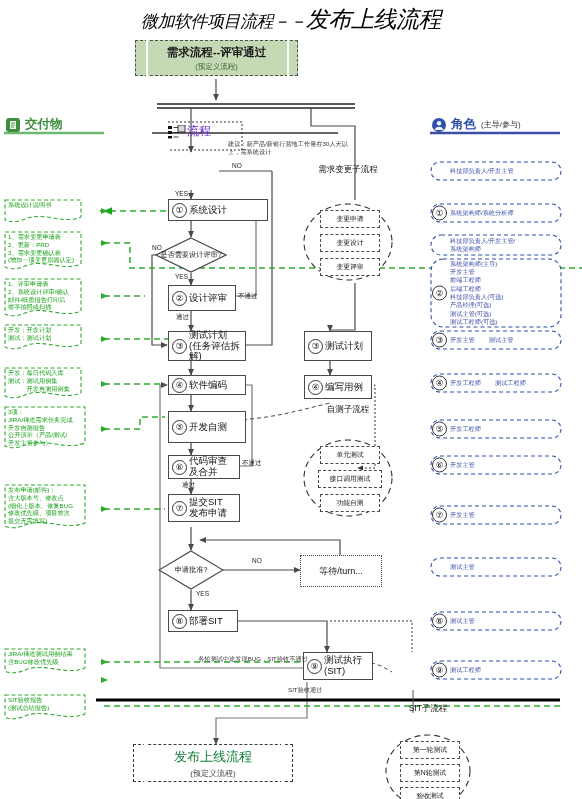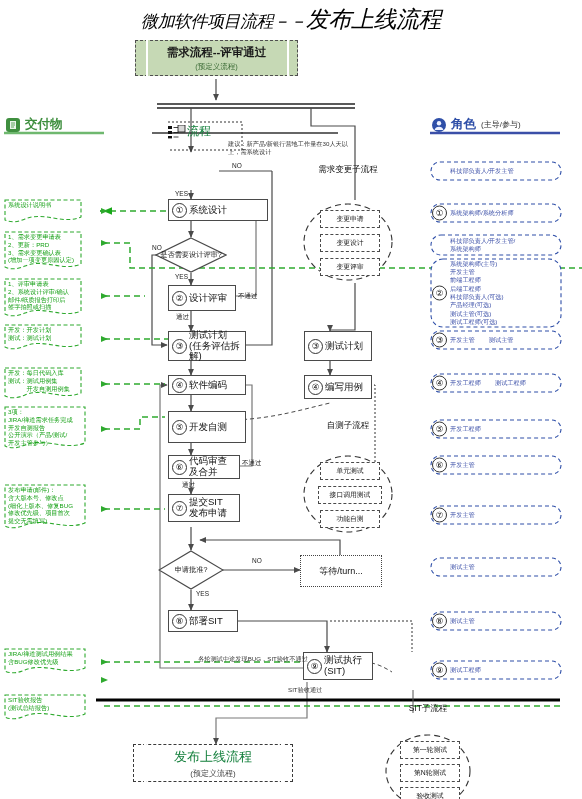"流程" span.ttl { color: #15803d -> #6d28d9 }
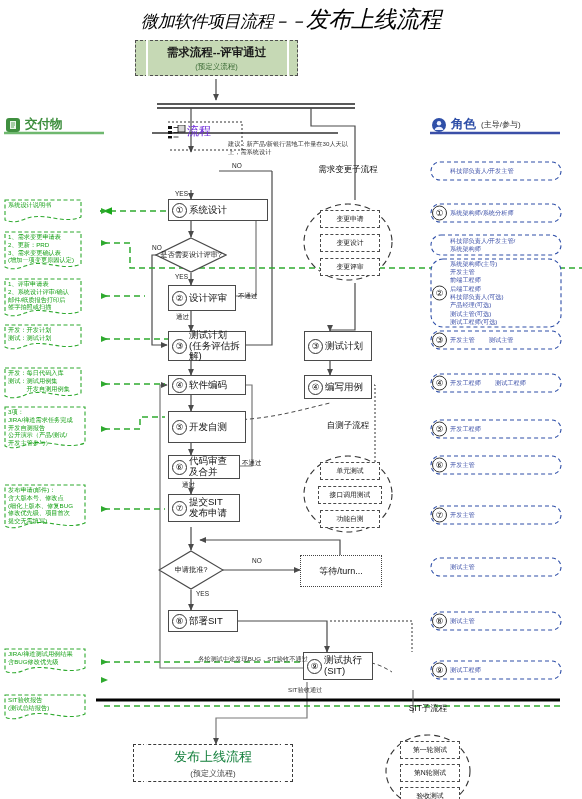"自测子流程" div.subwrap { top: 420px -> 404px }
